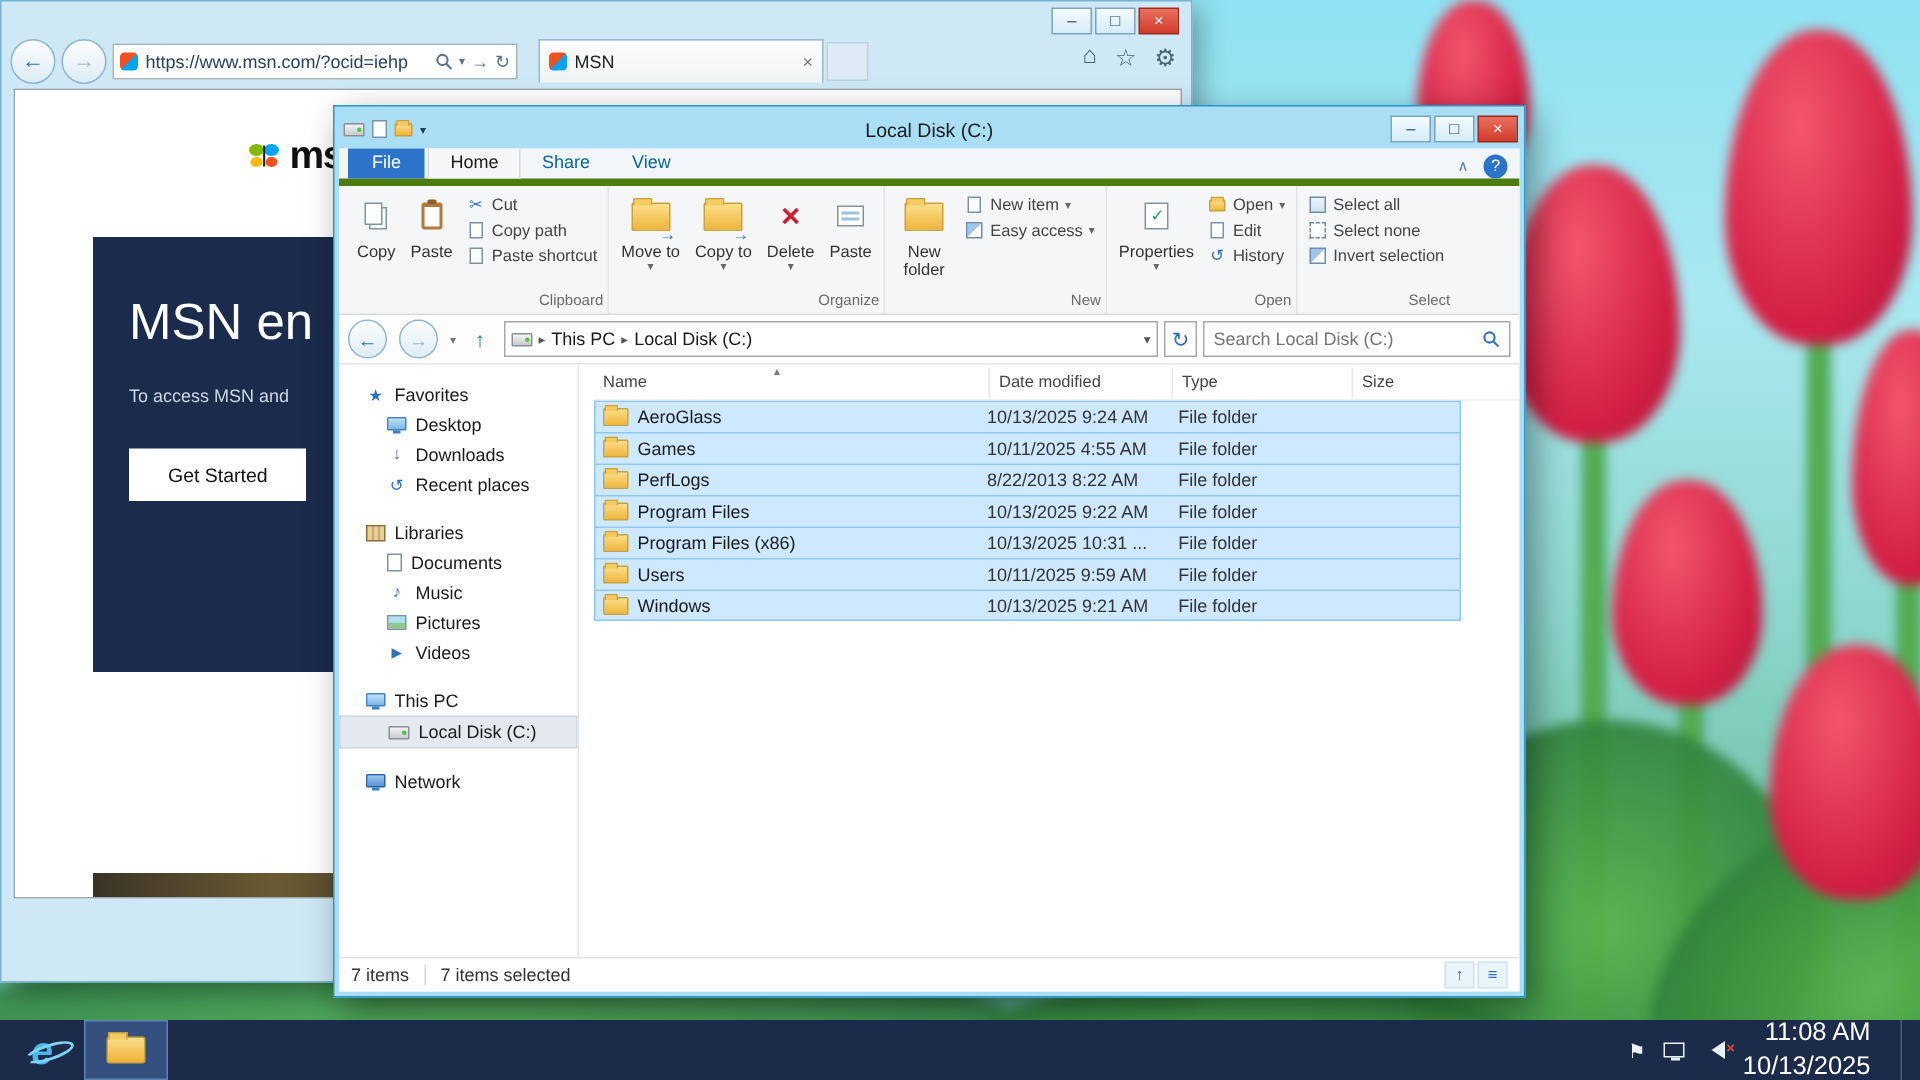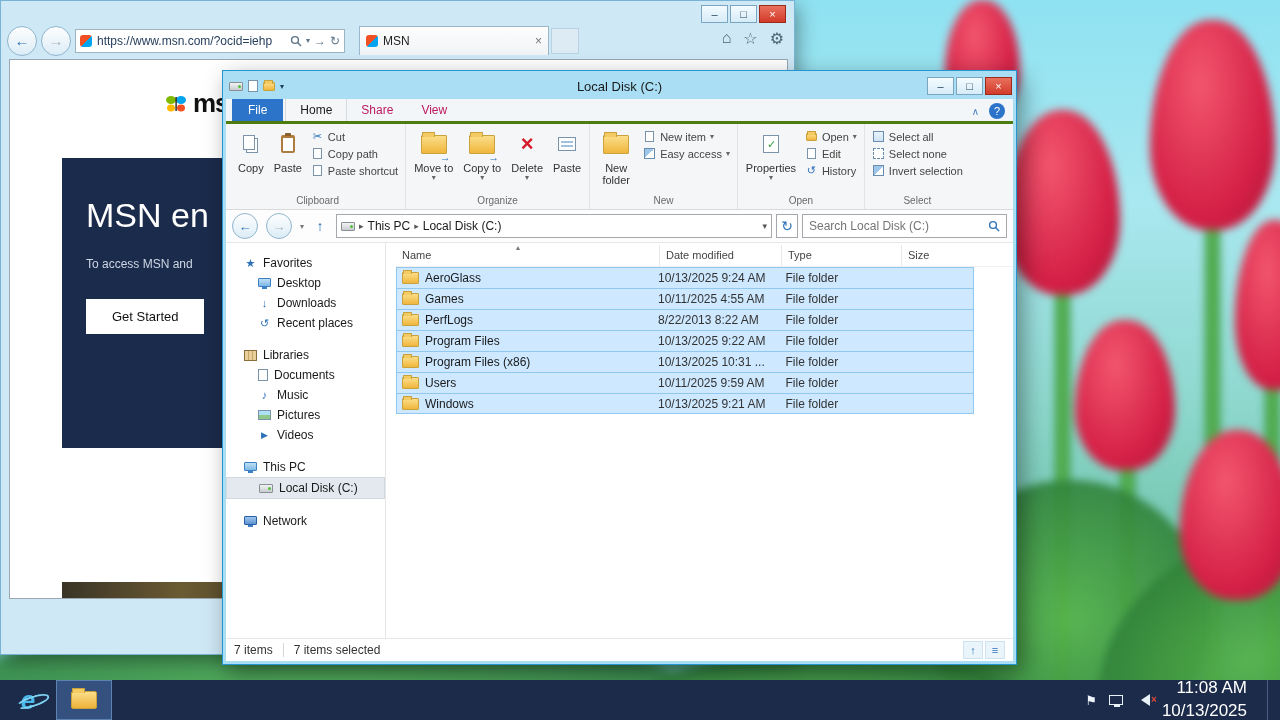"File" .rtabs { border-bottom: 3px solid #4d7c0f -> 5px solid #4d7c0f }
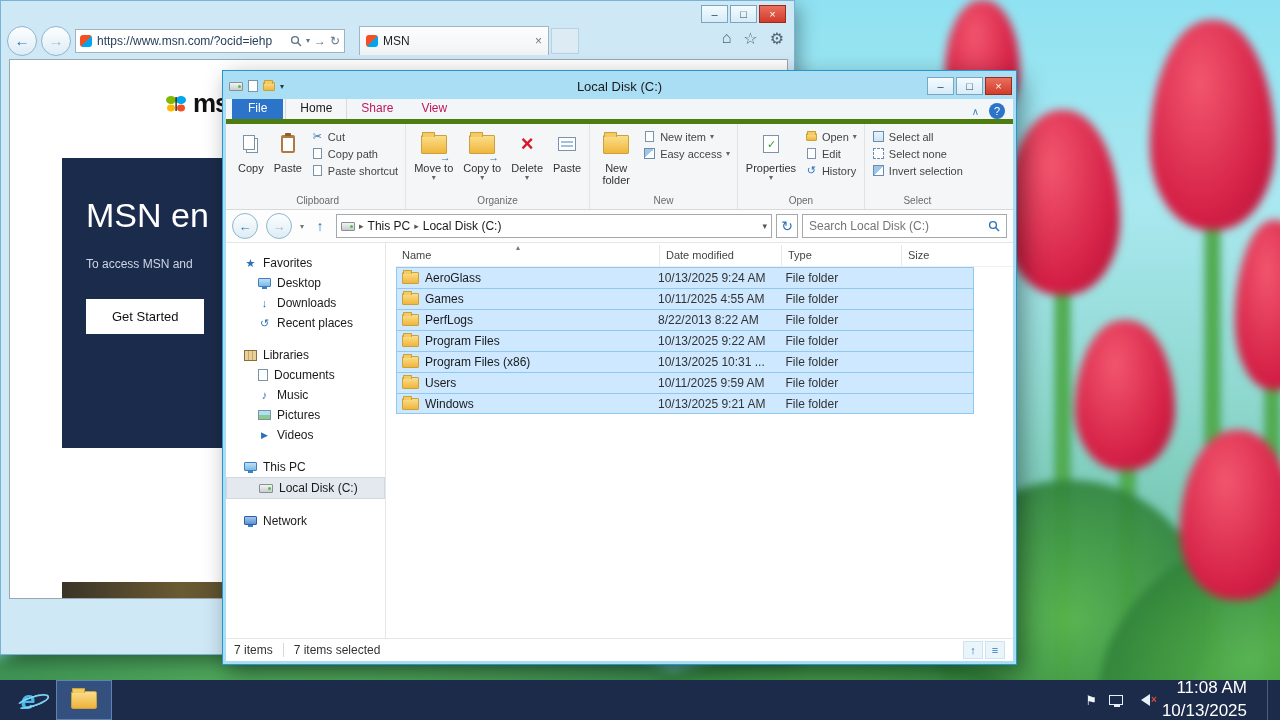"Share" .rtab { color: #be185d -> #0369a1 }
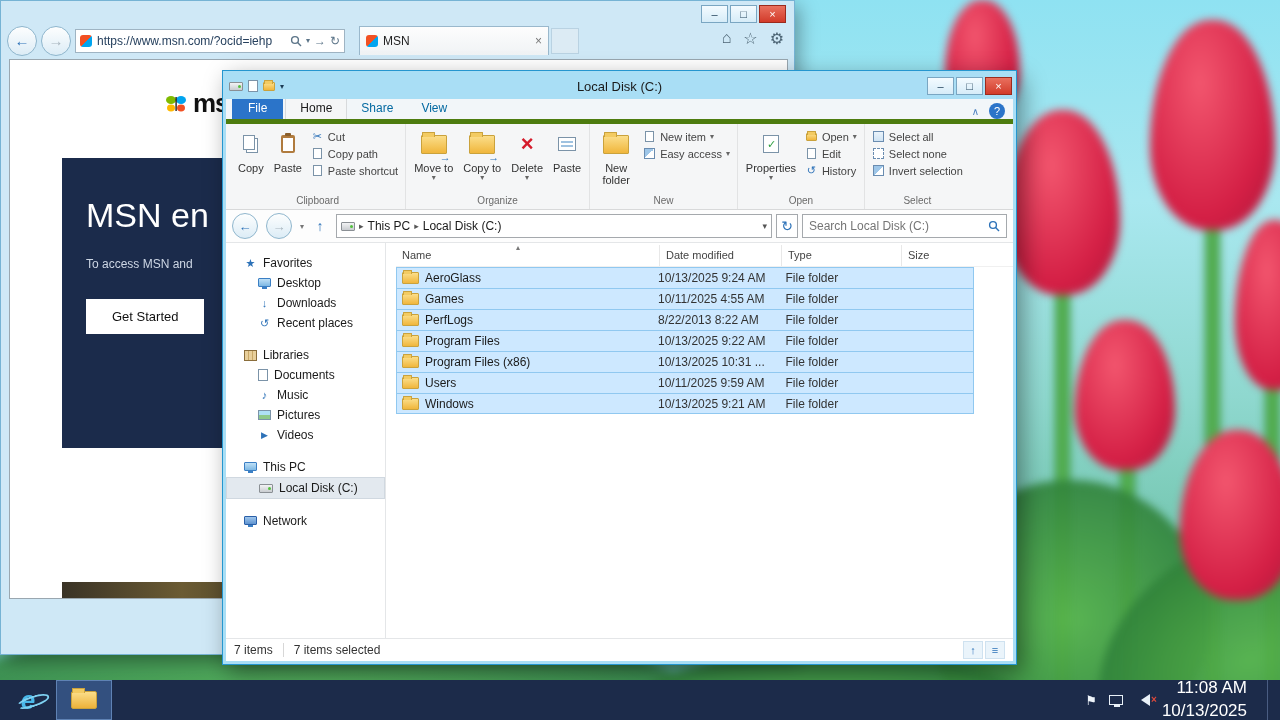"Clipboard" .rgname { text-align: center -> right }
